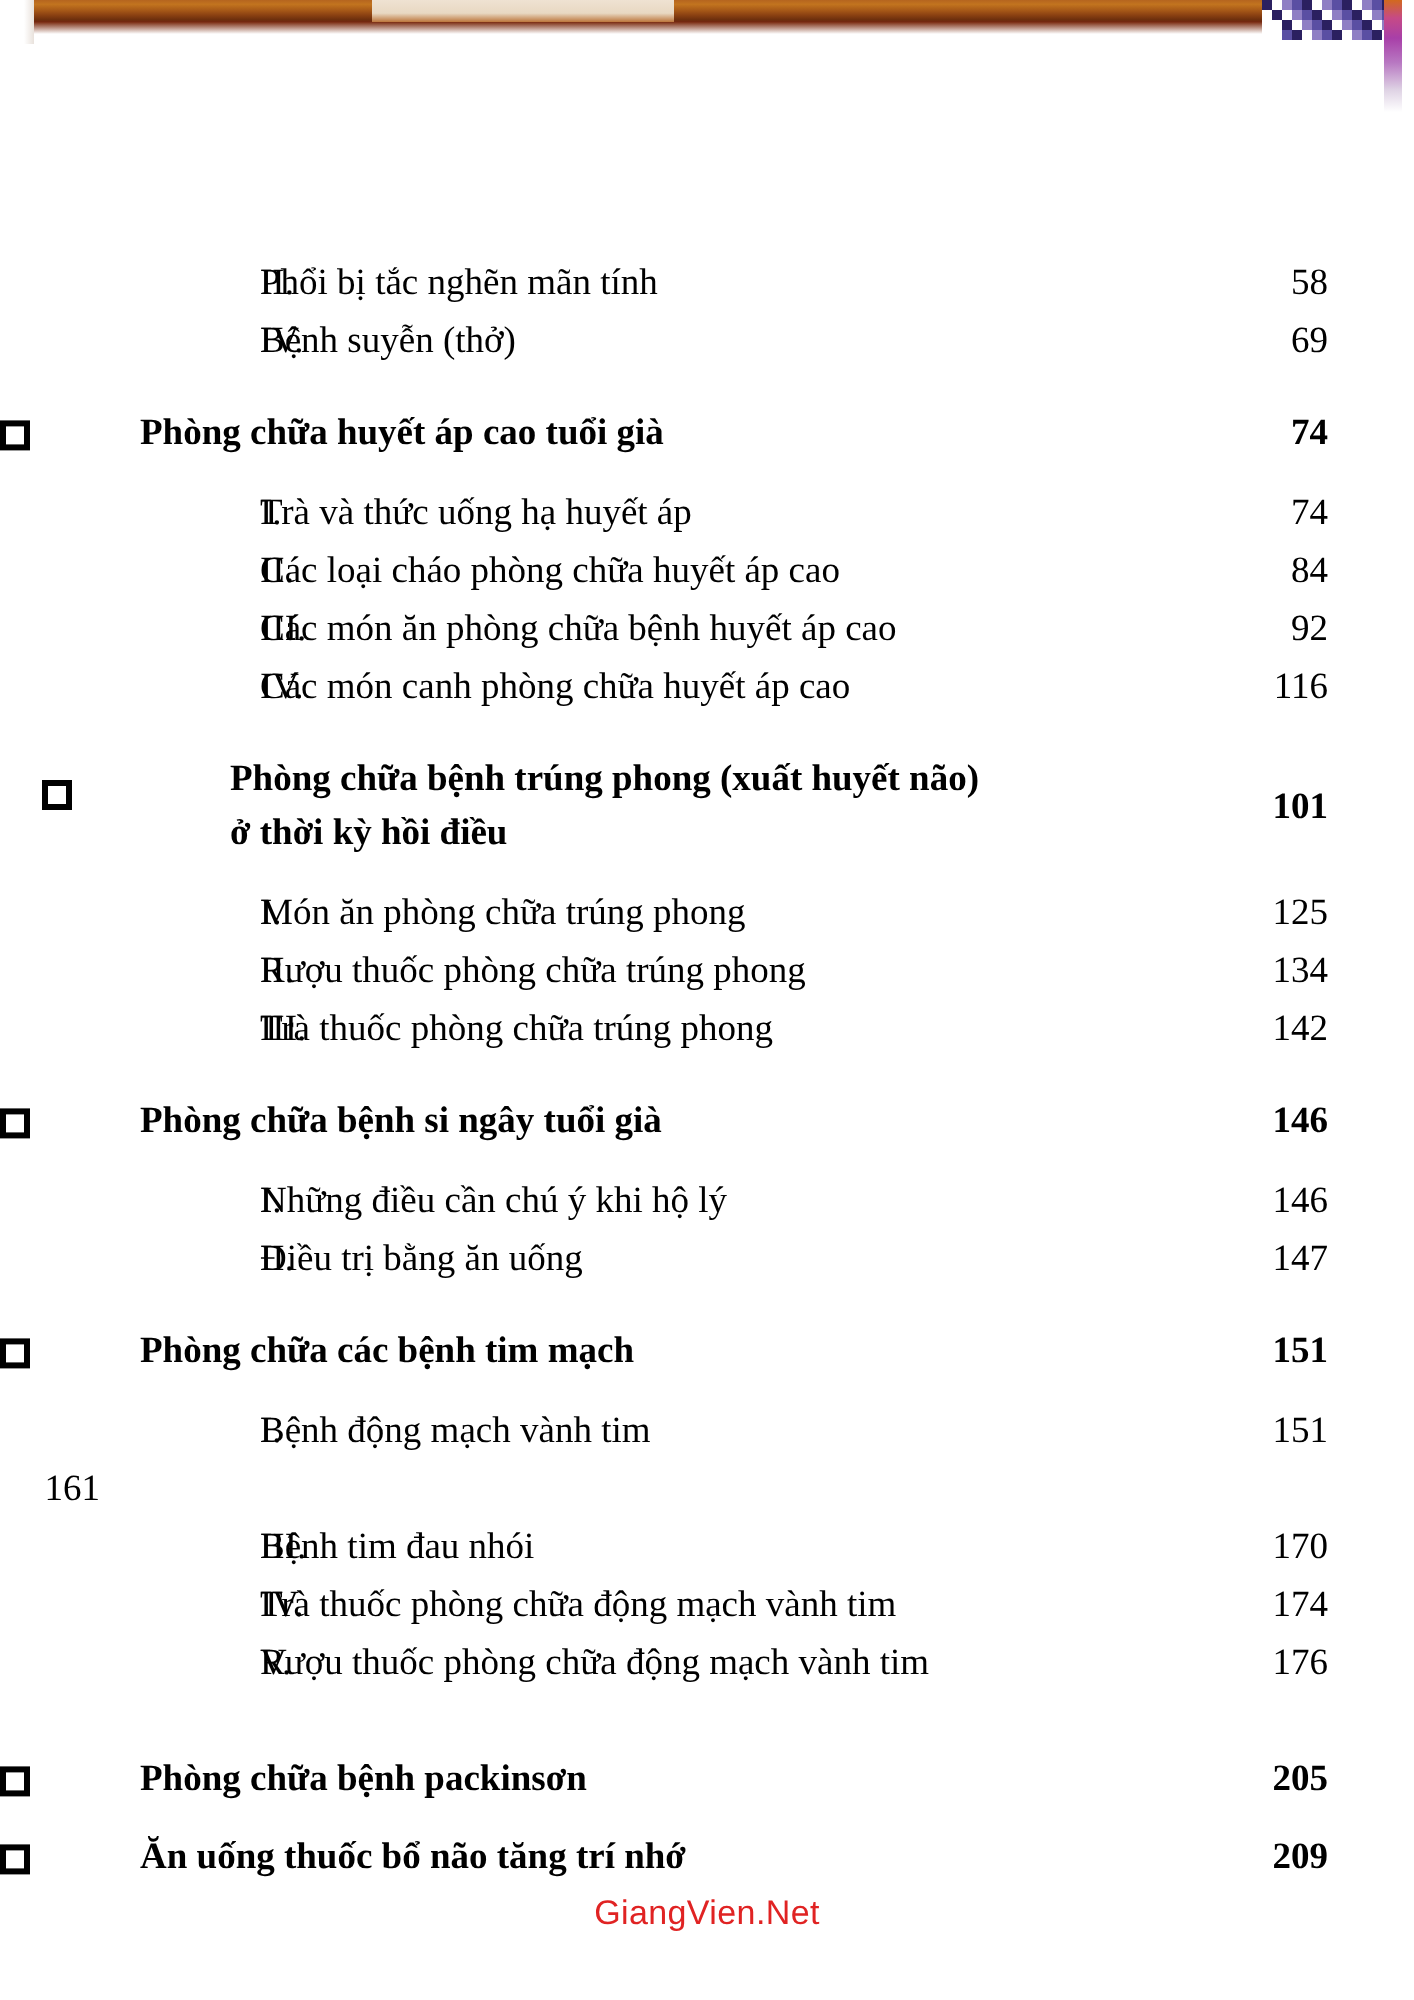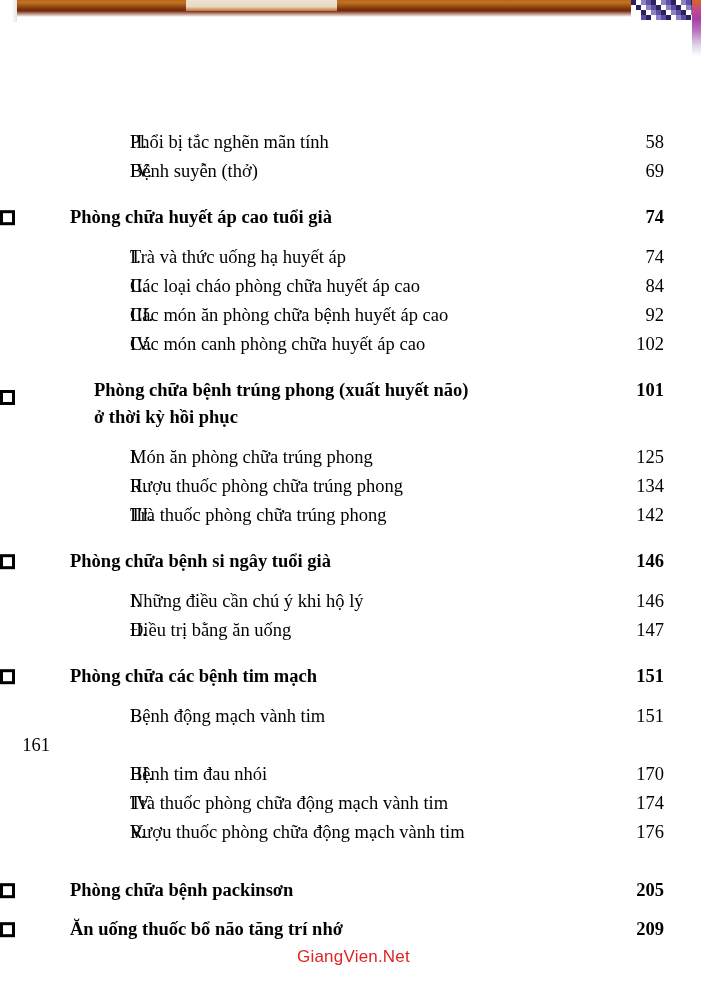"102" div.page { text: 102 -> 116 }
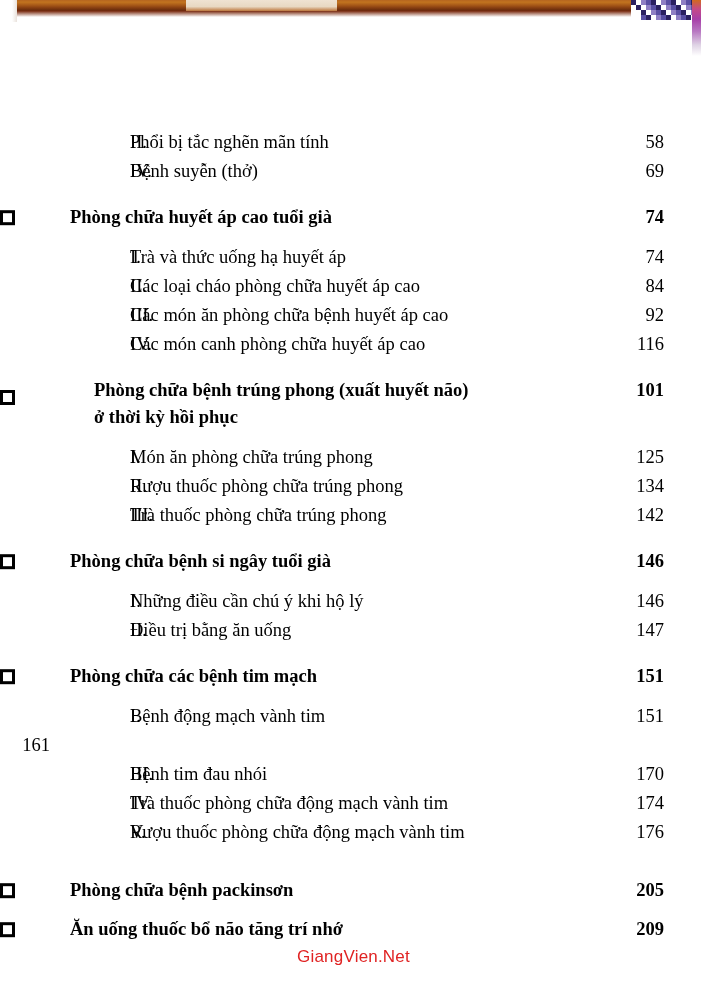"Phòng chữa bệnh trúng phong" div.row { align-items: flex-start -> center; padding-left: none -> 21px }
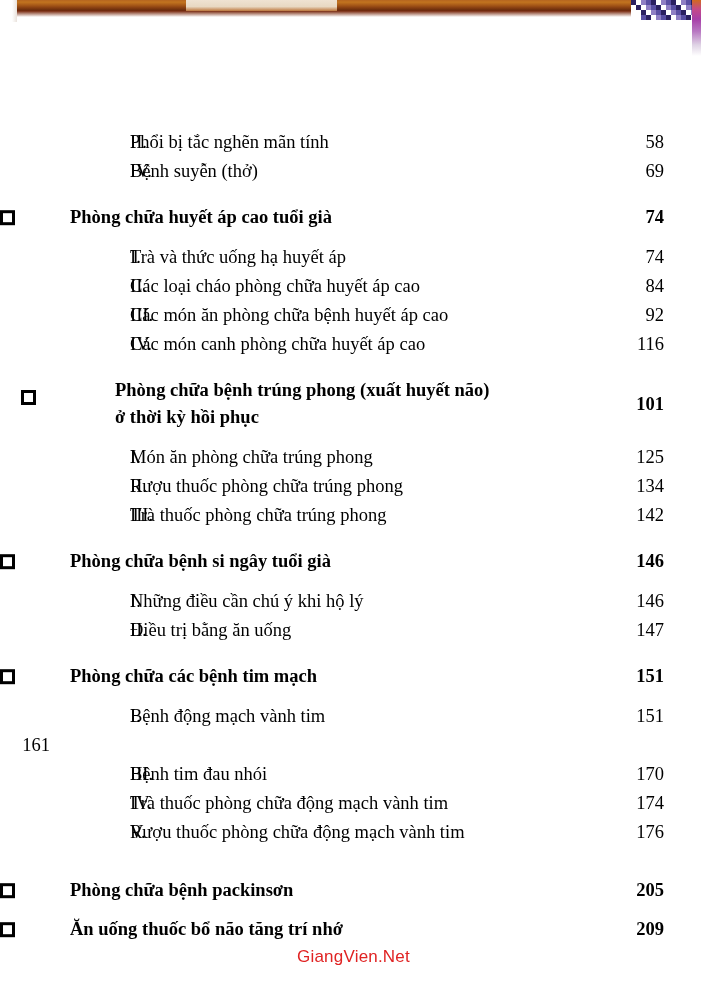"ở thời kỳ hồi phục" span.line2 { text: phục -> điều }
